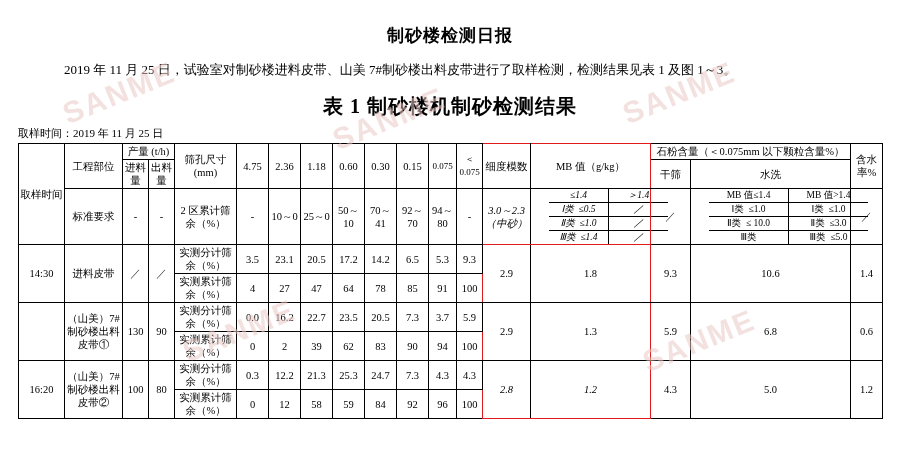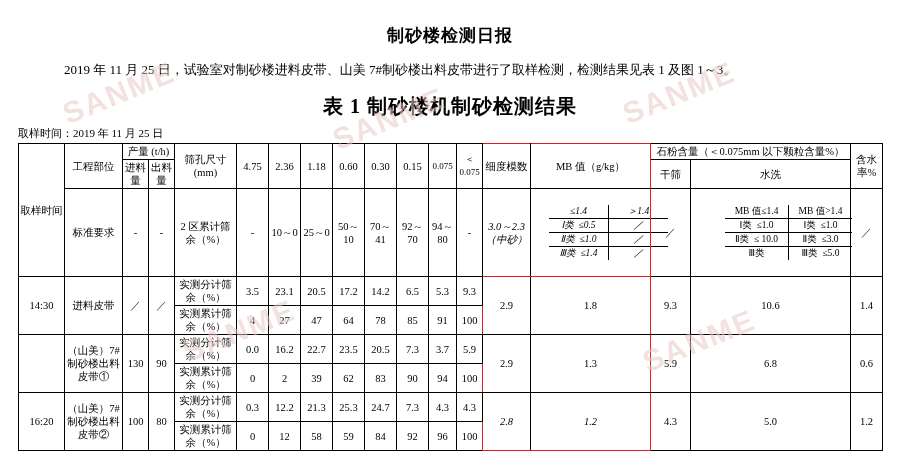"MB 值≤1.4" td { padding: 16px -> 0 }
